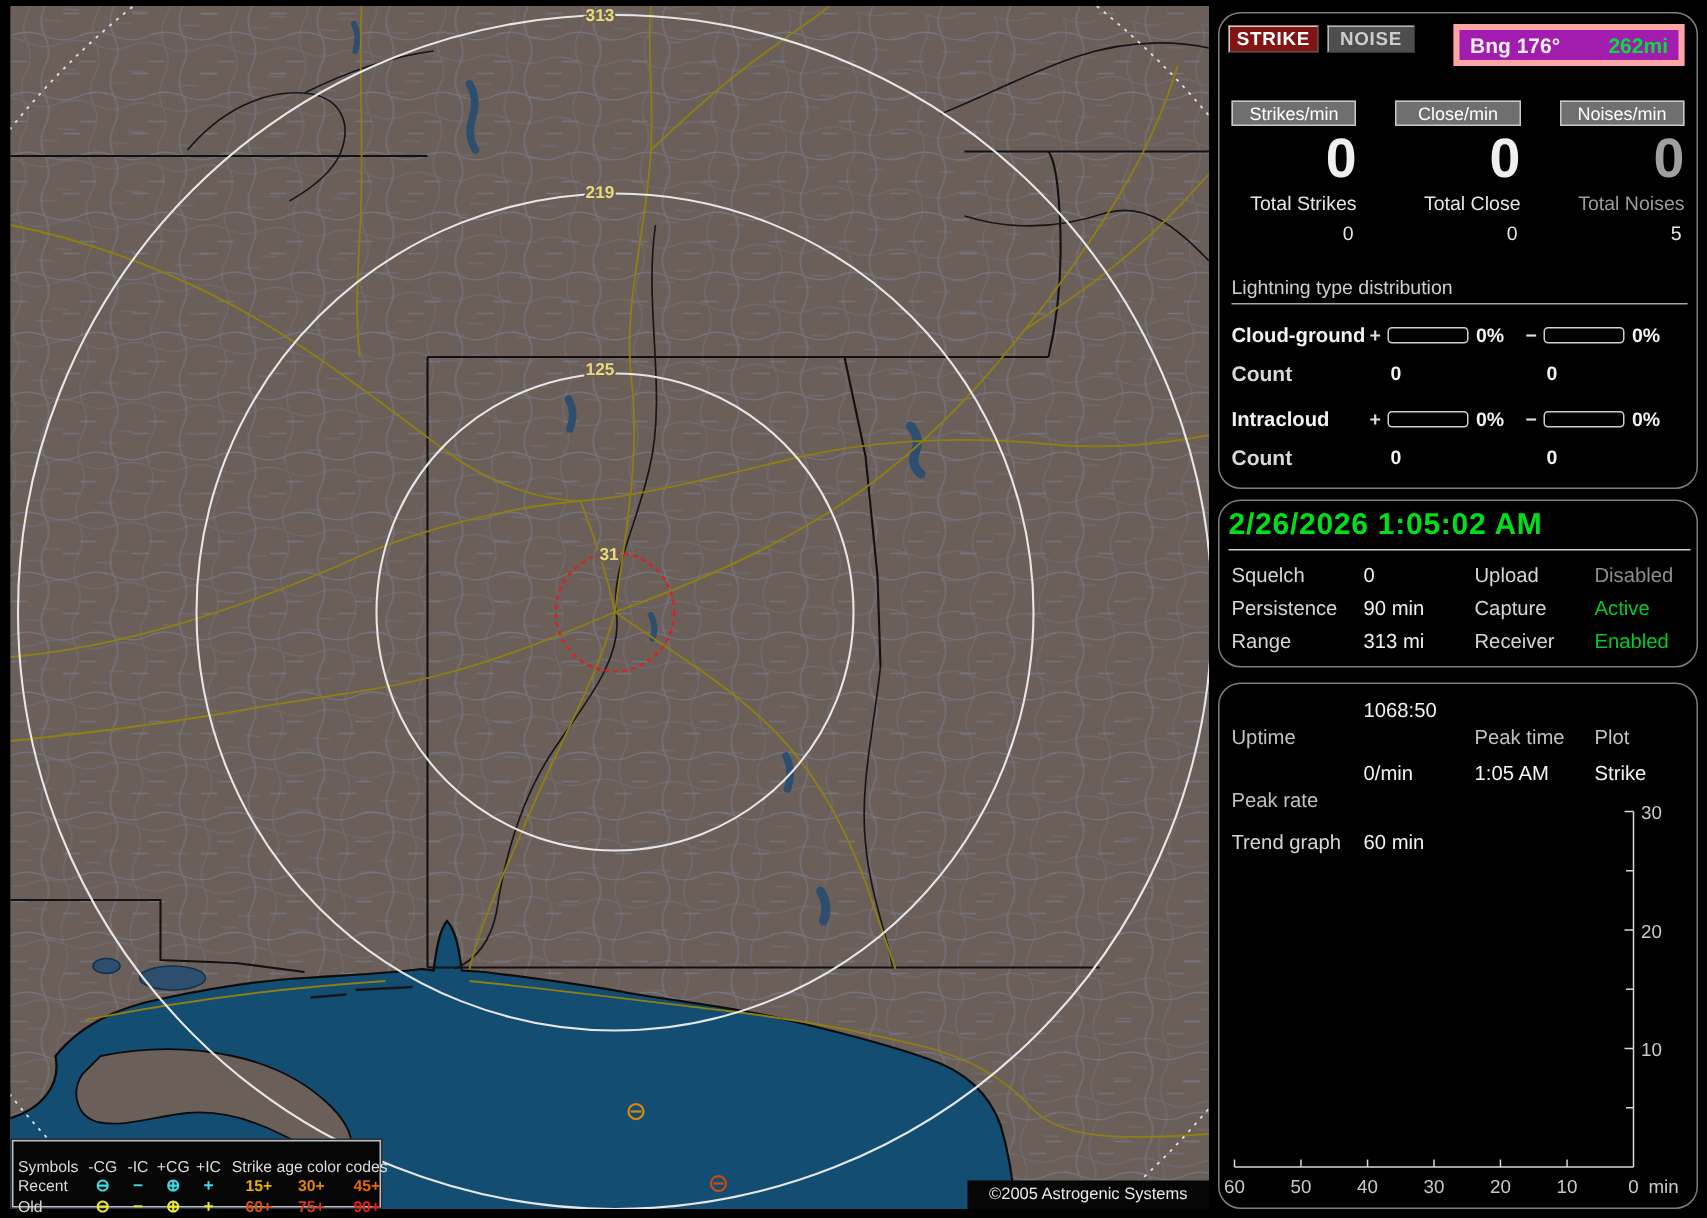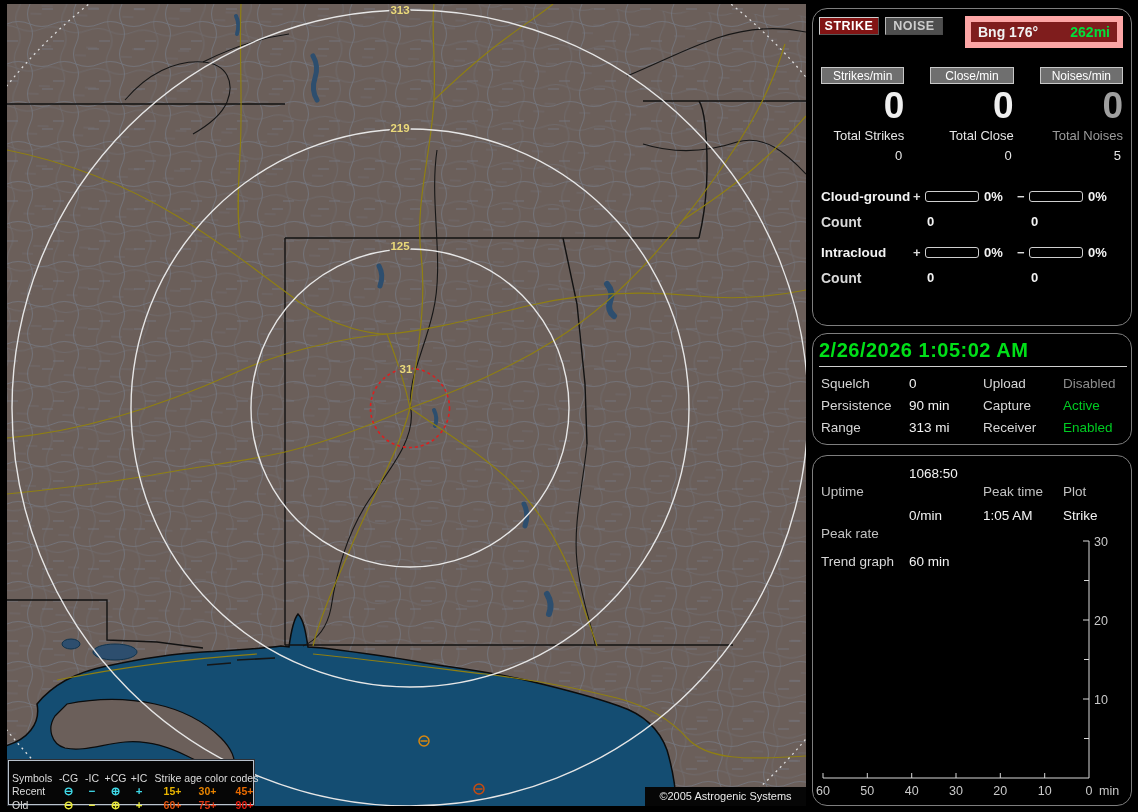"Bng 176°" .bng-box { background: #7f1d1d -> #a21caf; border: 6px solid #fca5a5 -> 4px solid #fca5a5 }
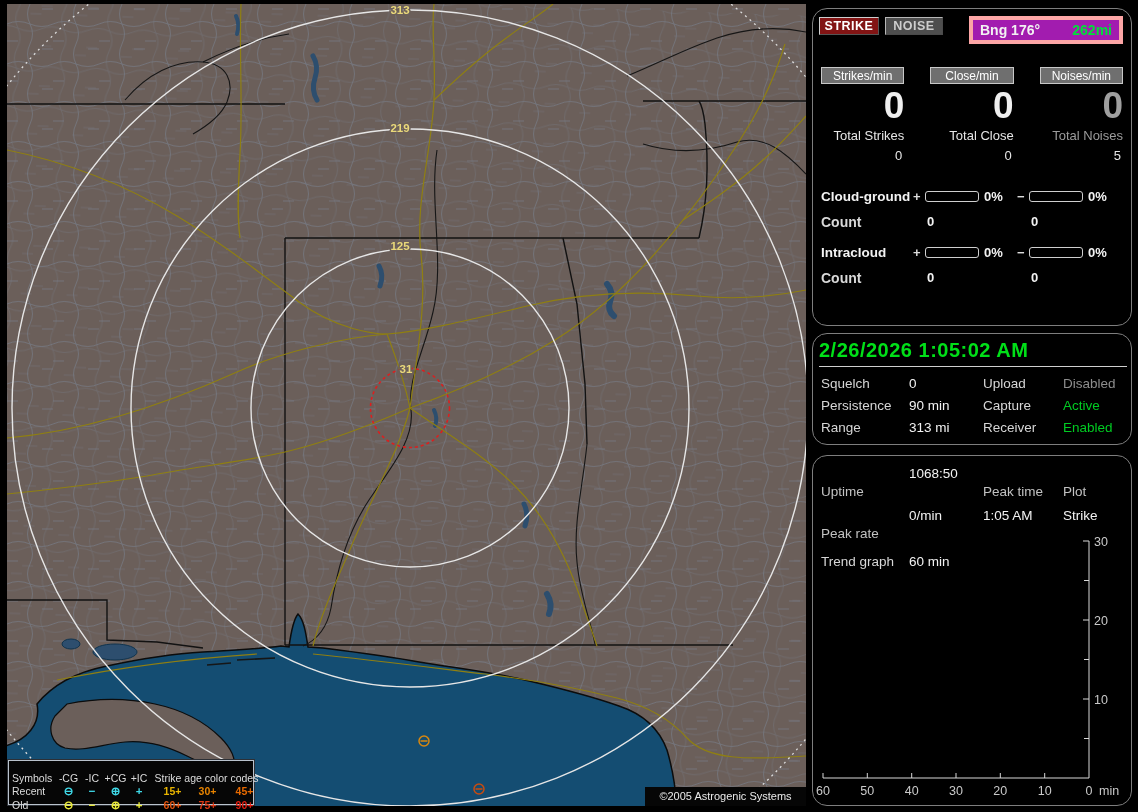"Lightning type distribution" div.dist-title { html: none -> <div>Lightning type distribution</div> }
